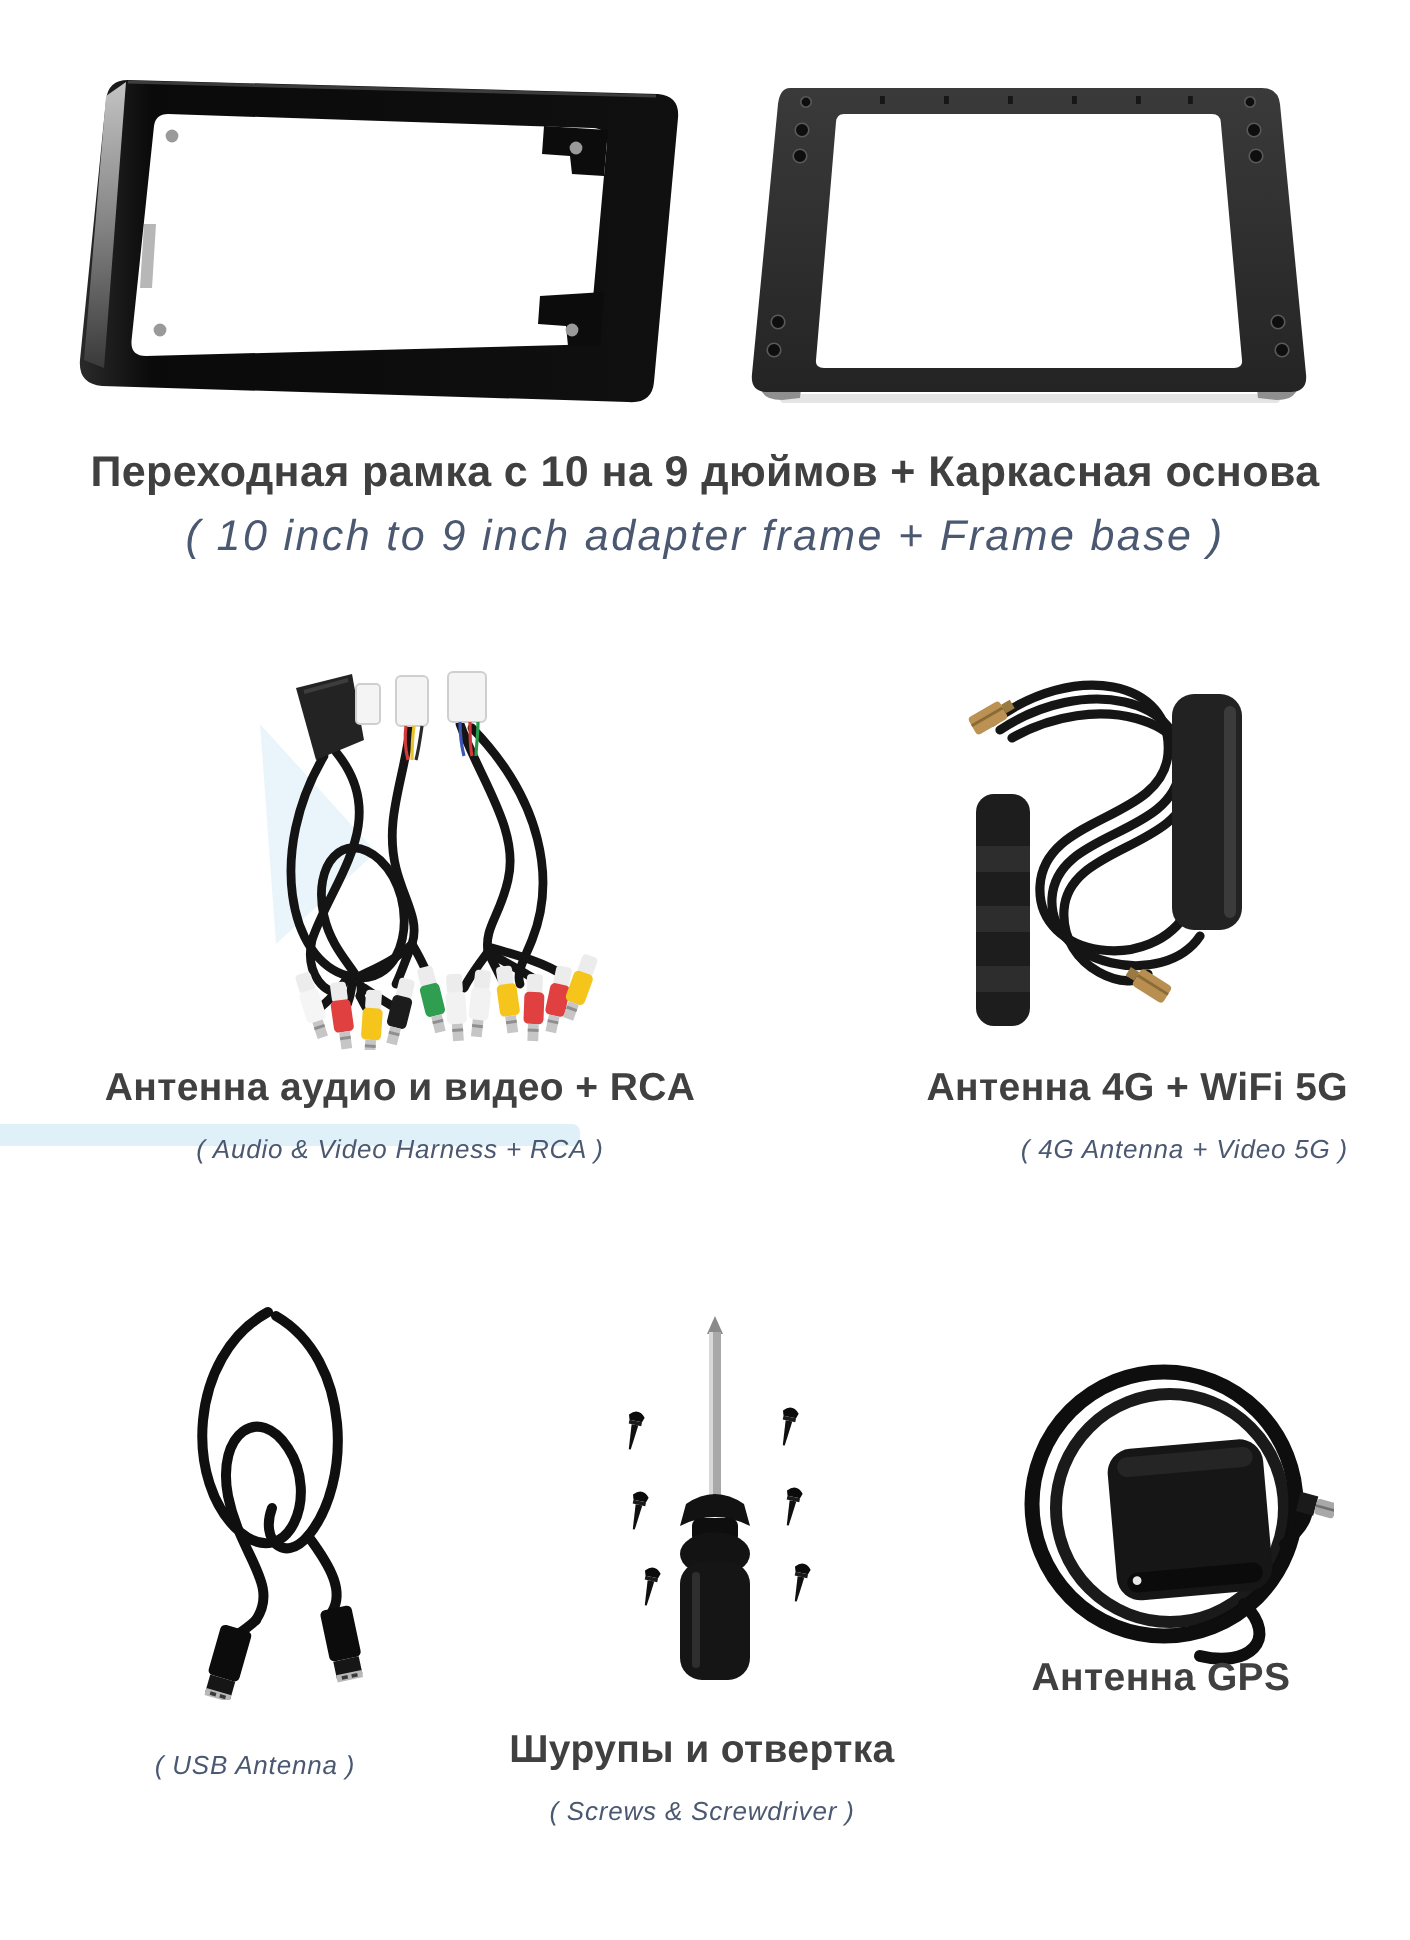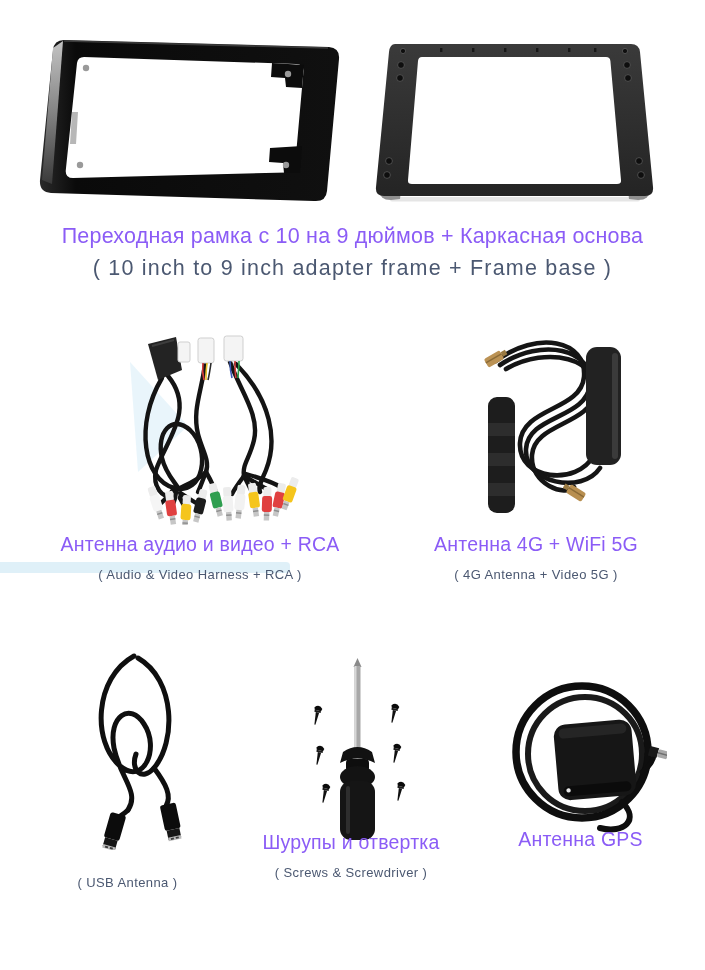"Переходная рамка с 10 на" .cap-ru { color: #8b5cf6 -> #404040; font-weight: 400 -> 700 }
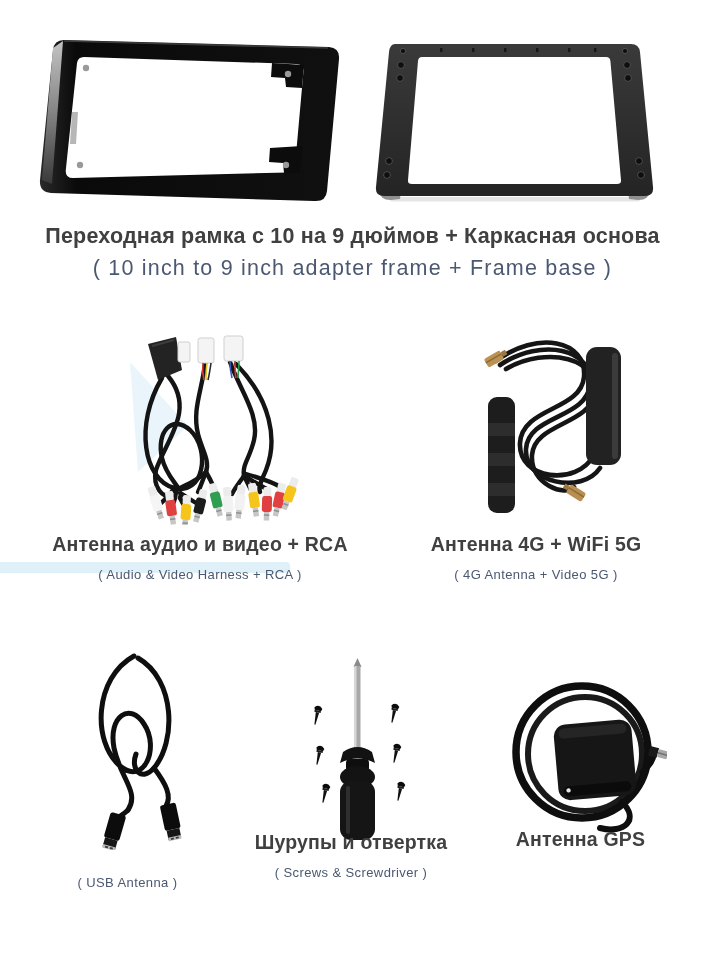"( 10 inch to 9" .cap-en { font-style: none -> italic }
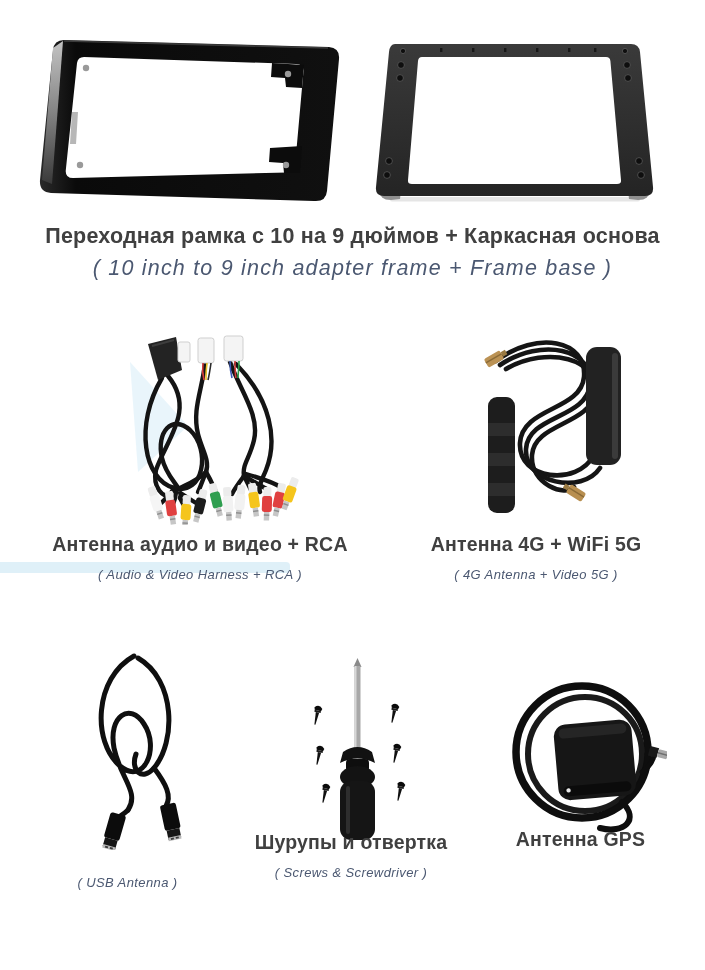"Антенна 4G + WiFi 5G" div.caption { text-align: none -> right }
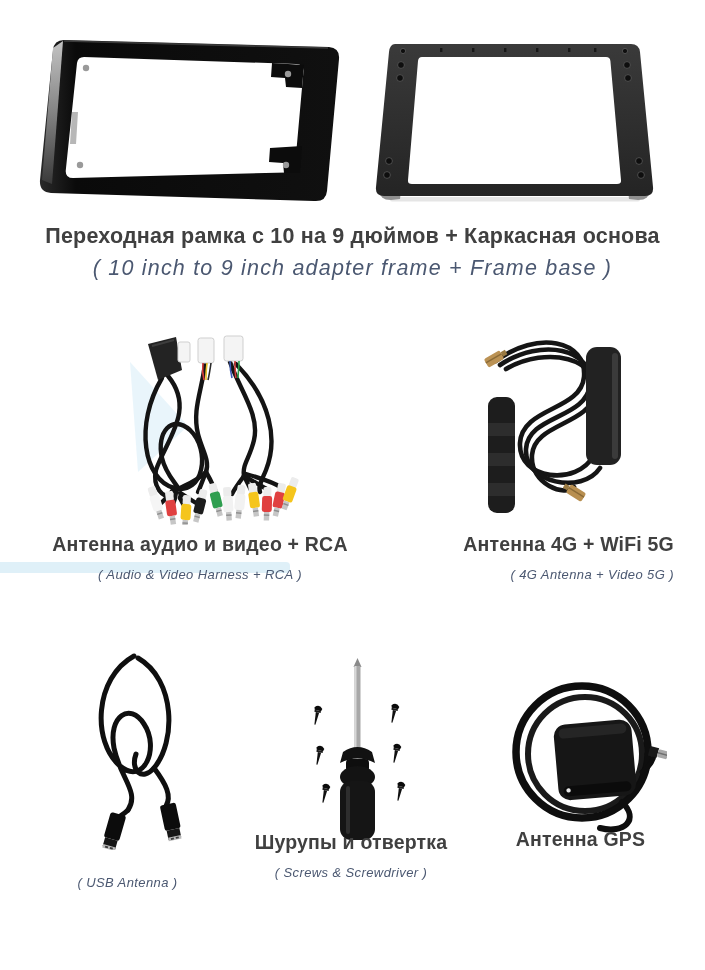"Шурупы и отвертка" div.caption { top: 831px -> 864px }
